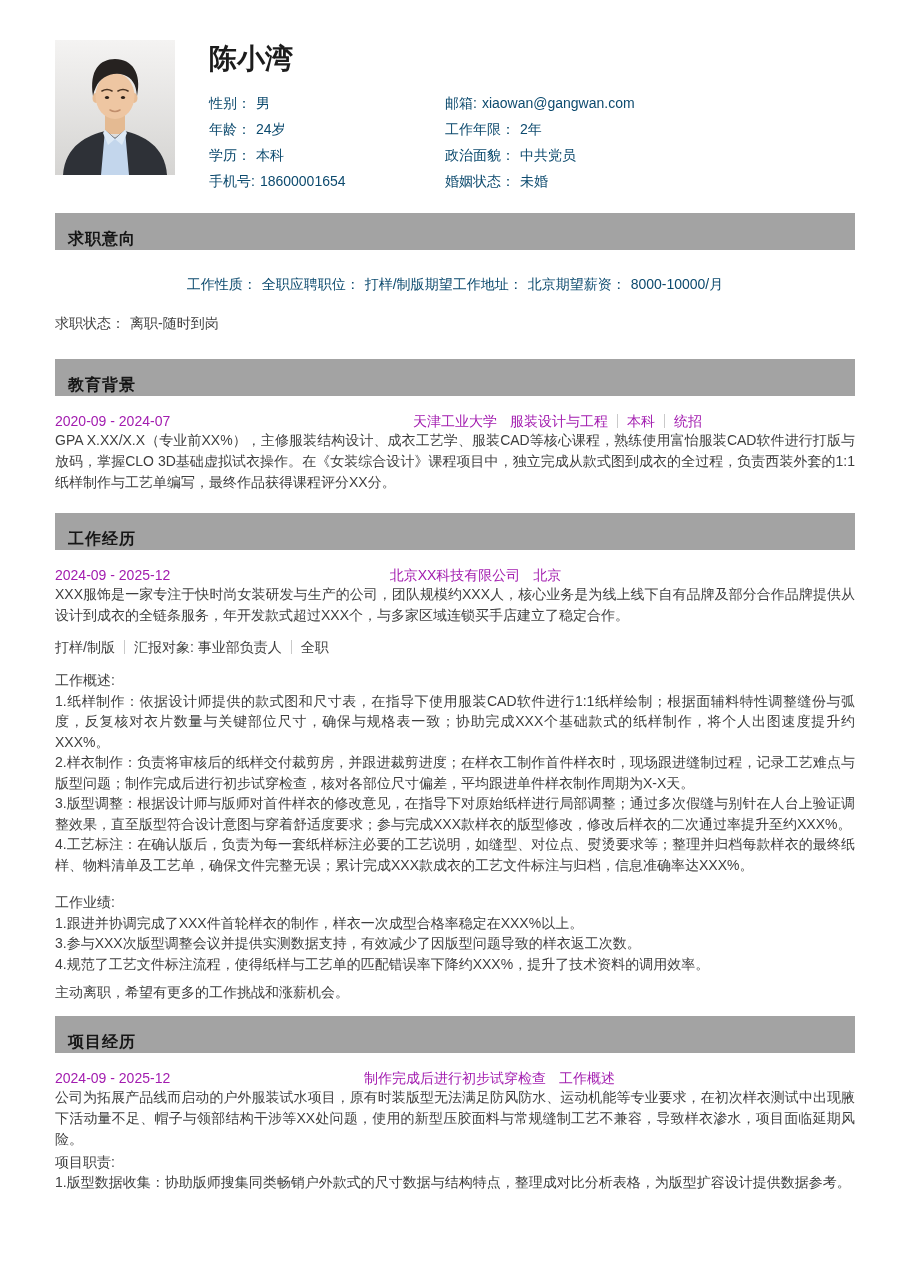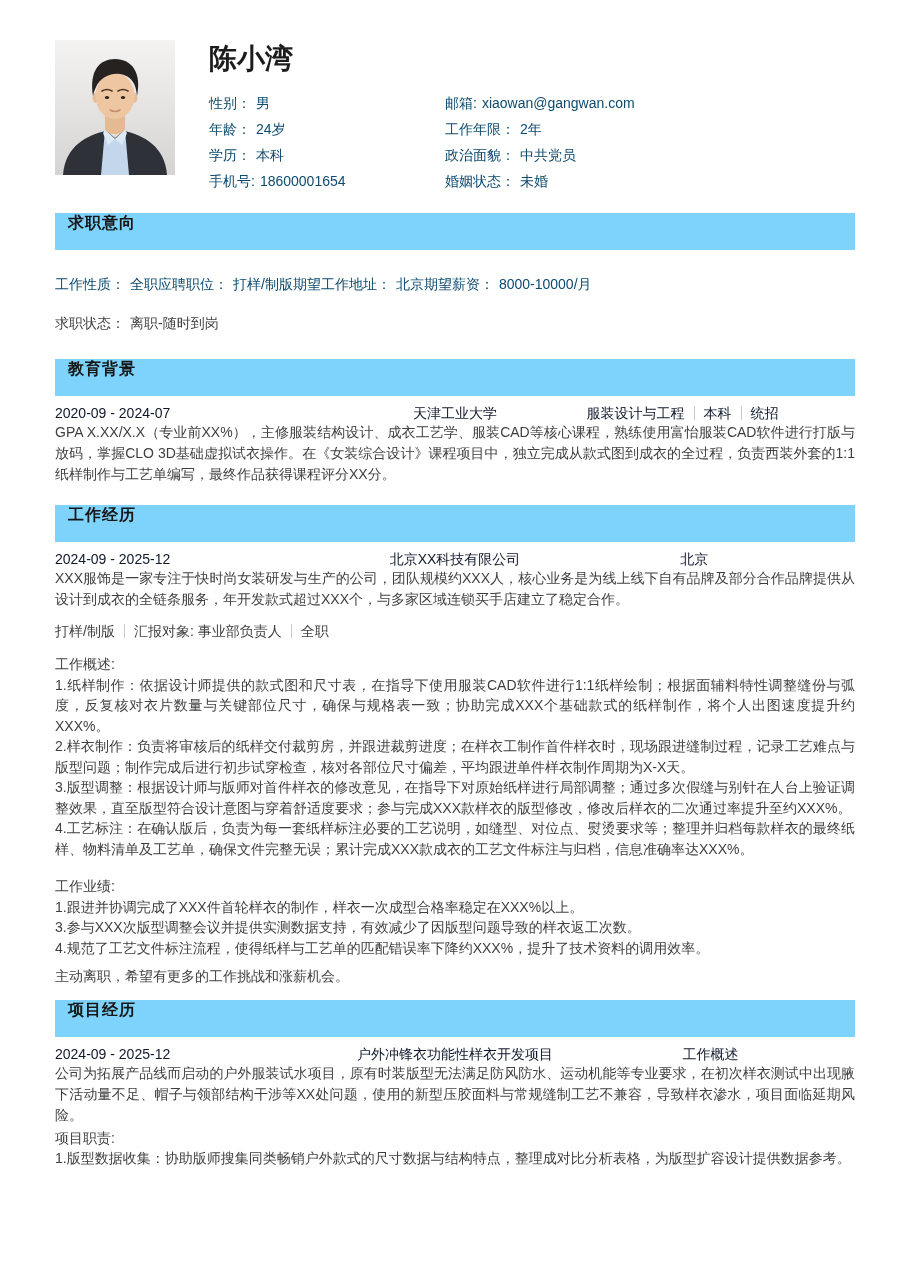"求职意向" .sec-bar { align-items: flex-start -> flex-end; background: #7dd3fc -> #a3a3a3 }
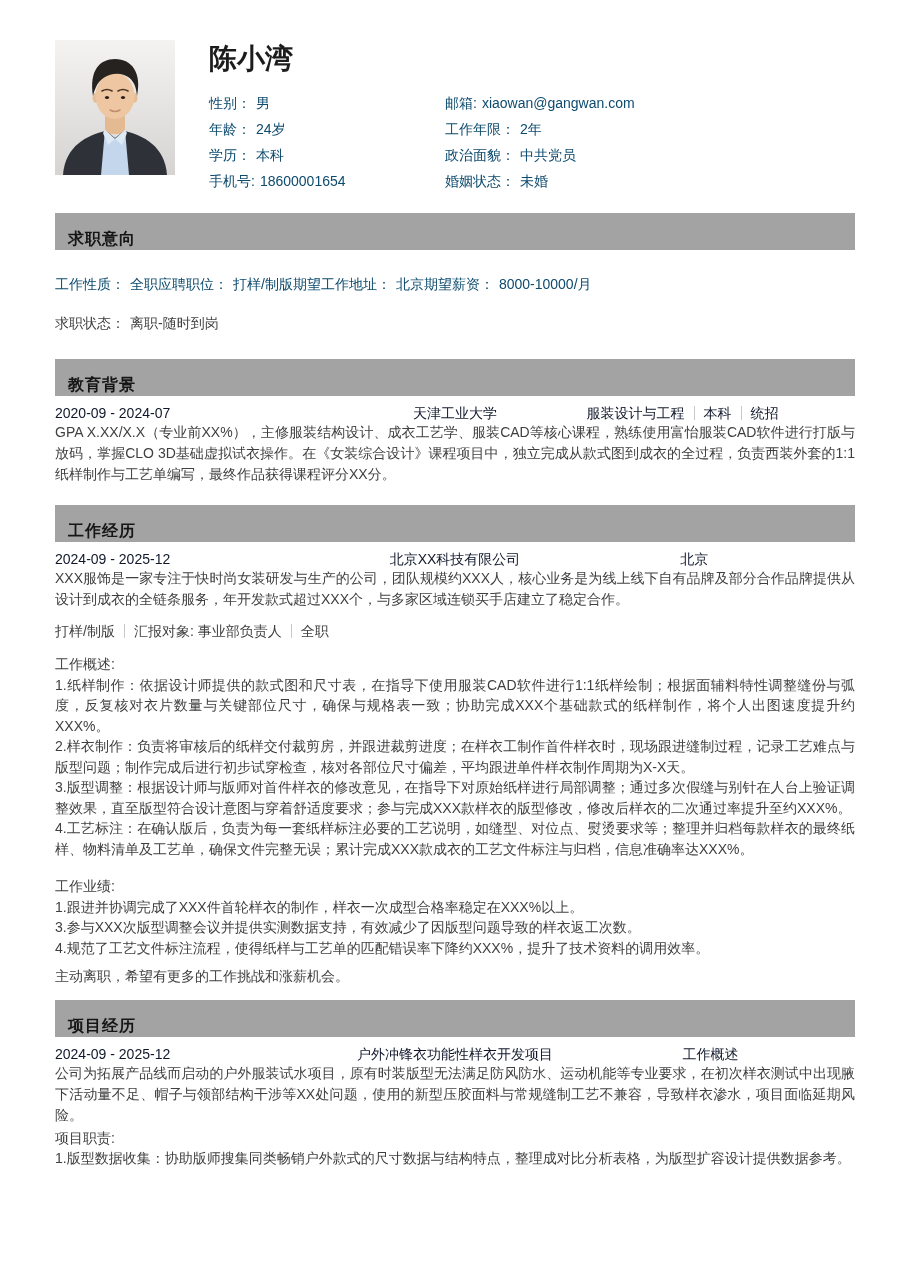"工作性质： 全职" .intent-row { justify-content: flex-start -> center }
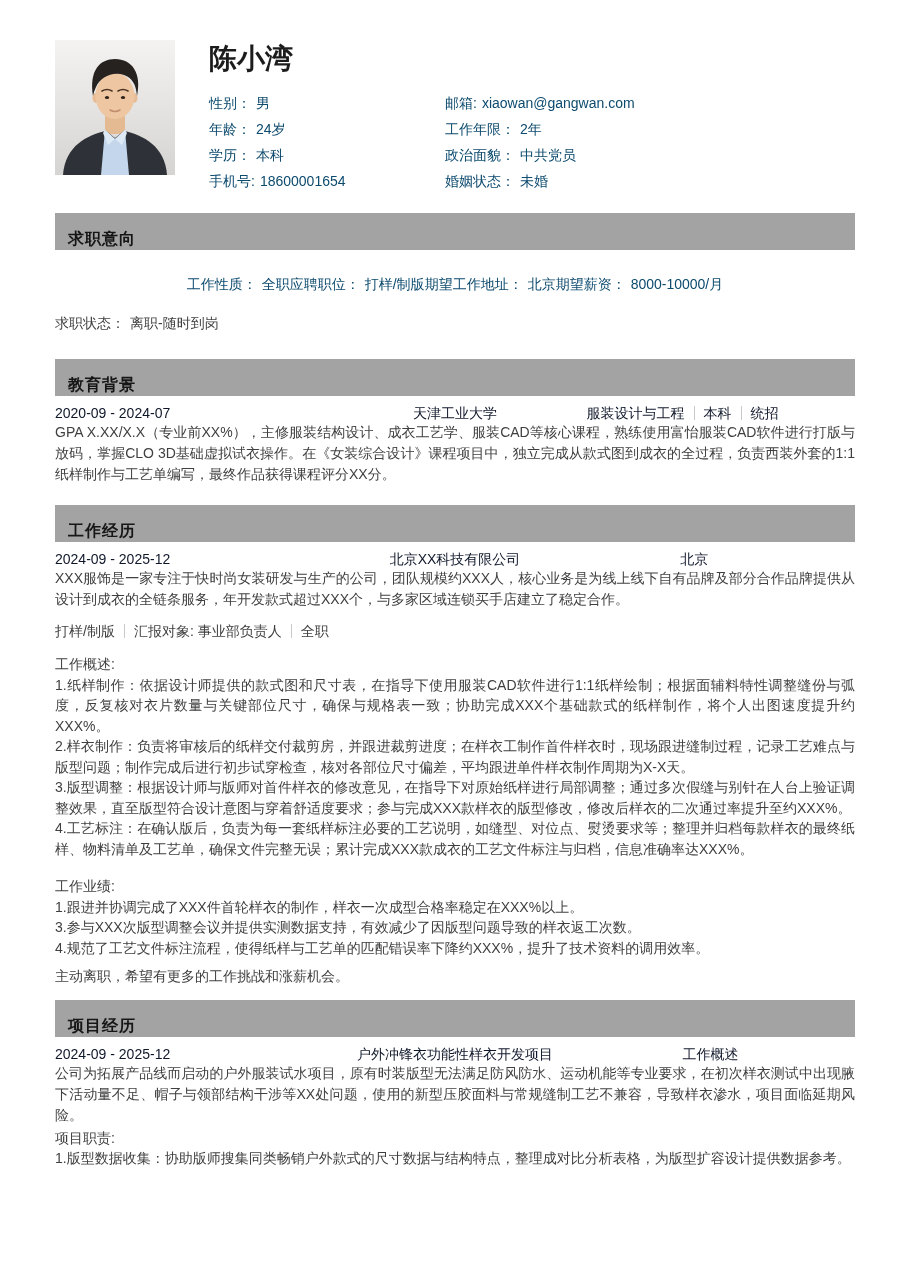"2020-09 - 2024-07" .head-row { color: #0f172a -> #a21caf; margin-top: 8px -> 16px }
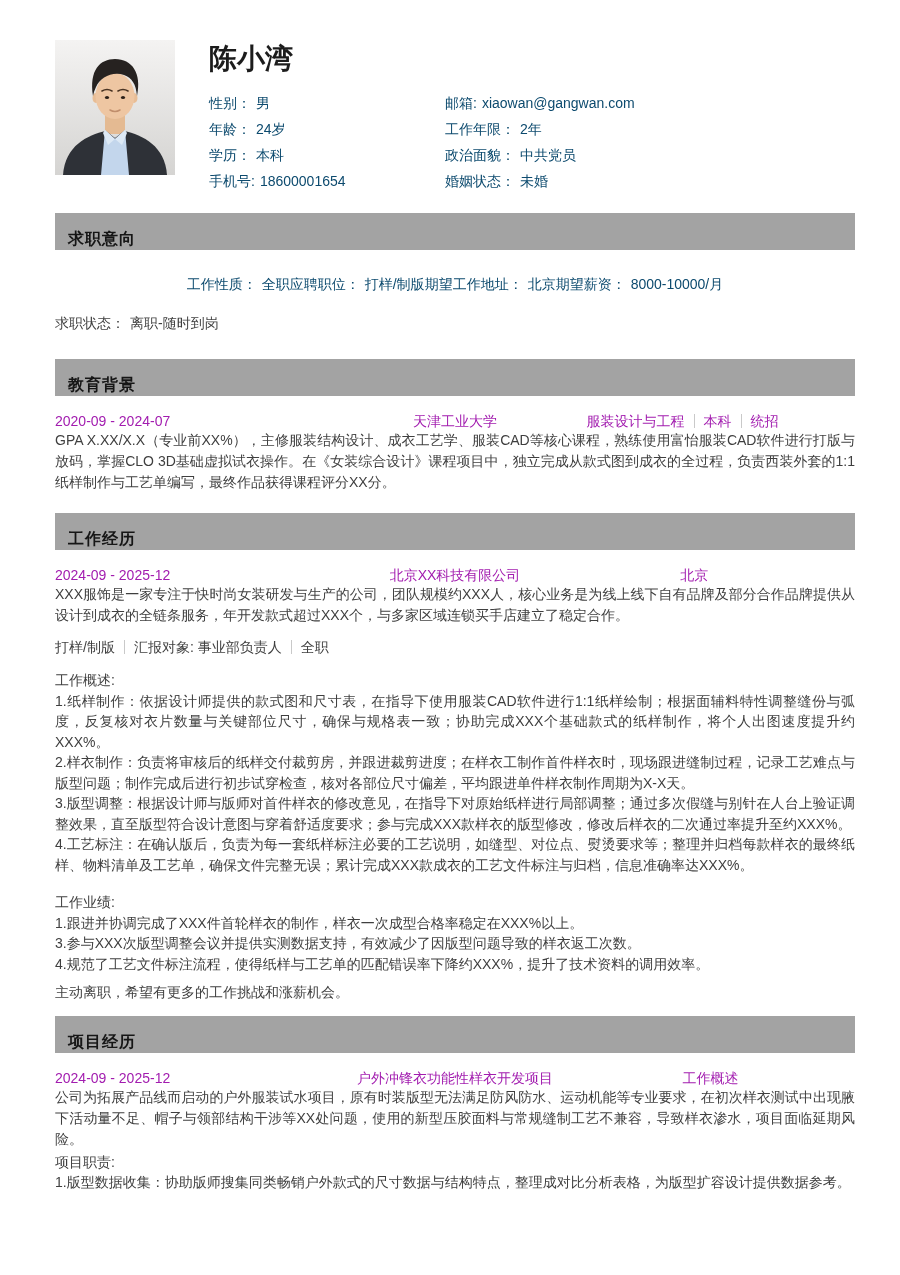"服装设计与工程" .head-right { justify-content: center -> flex-start }
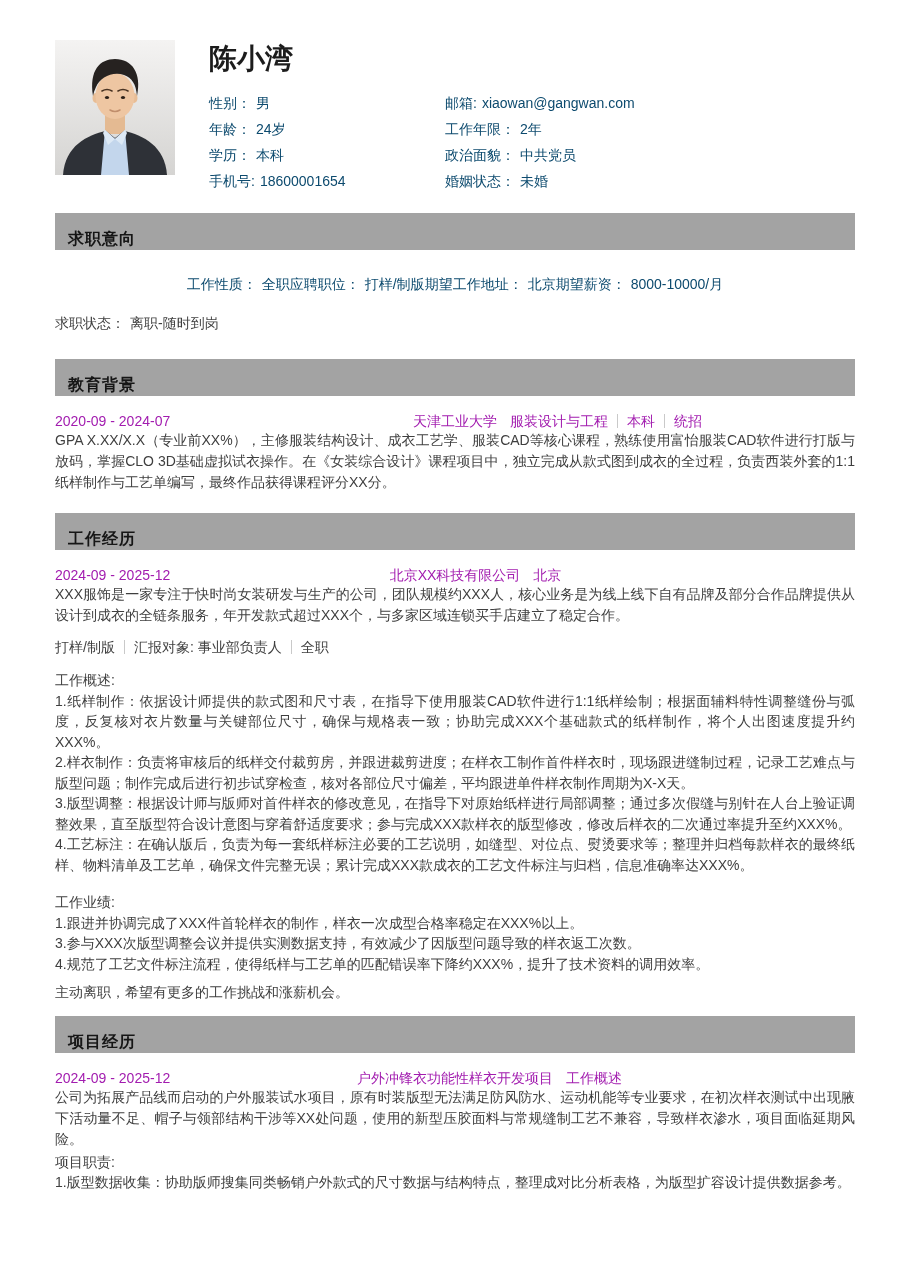"户外冲锋衣功能性样衣开发项目" span.head-center { text: 户外冲锋衣功能性样衣开发项目 -> 制作完成后进行初步试穿检查 }
